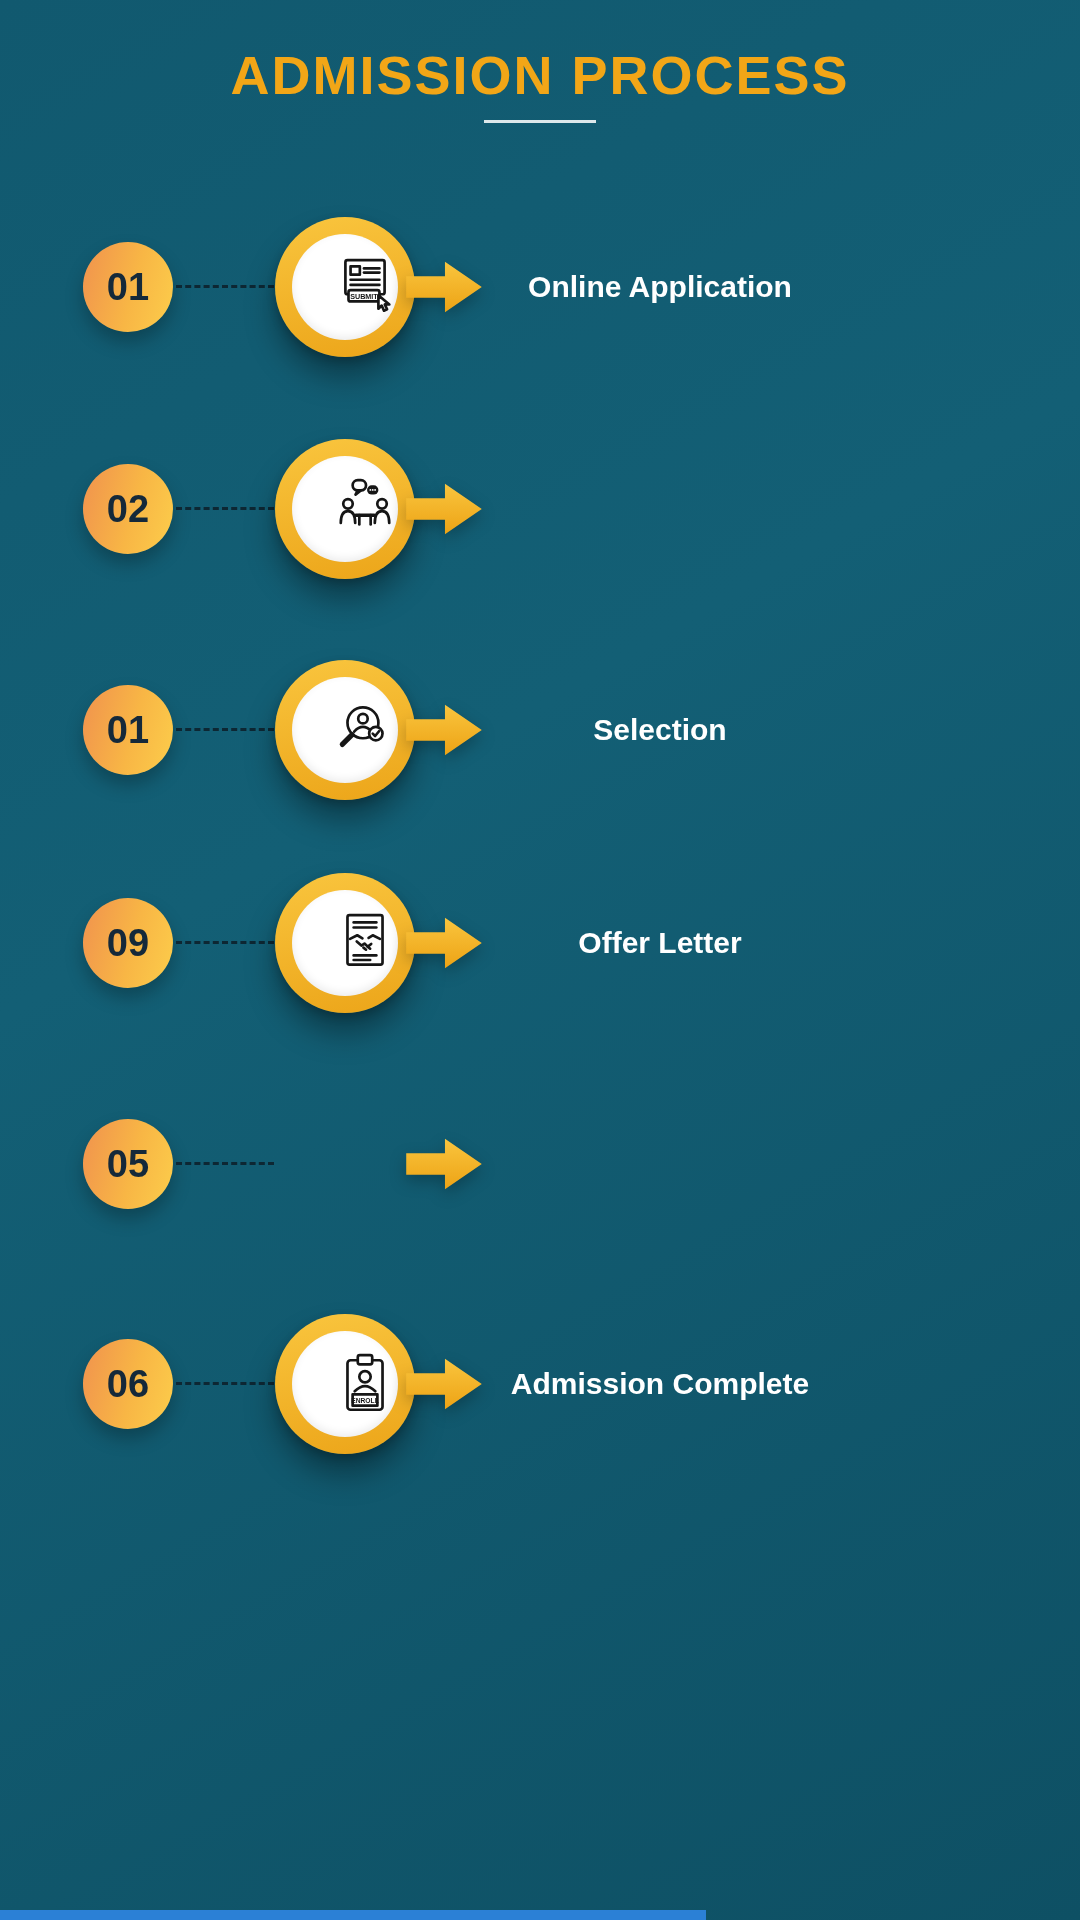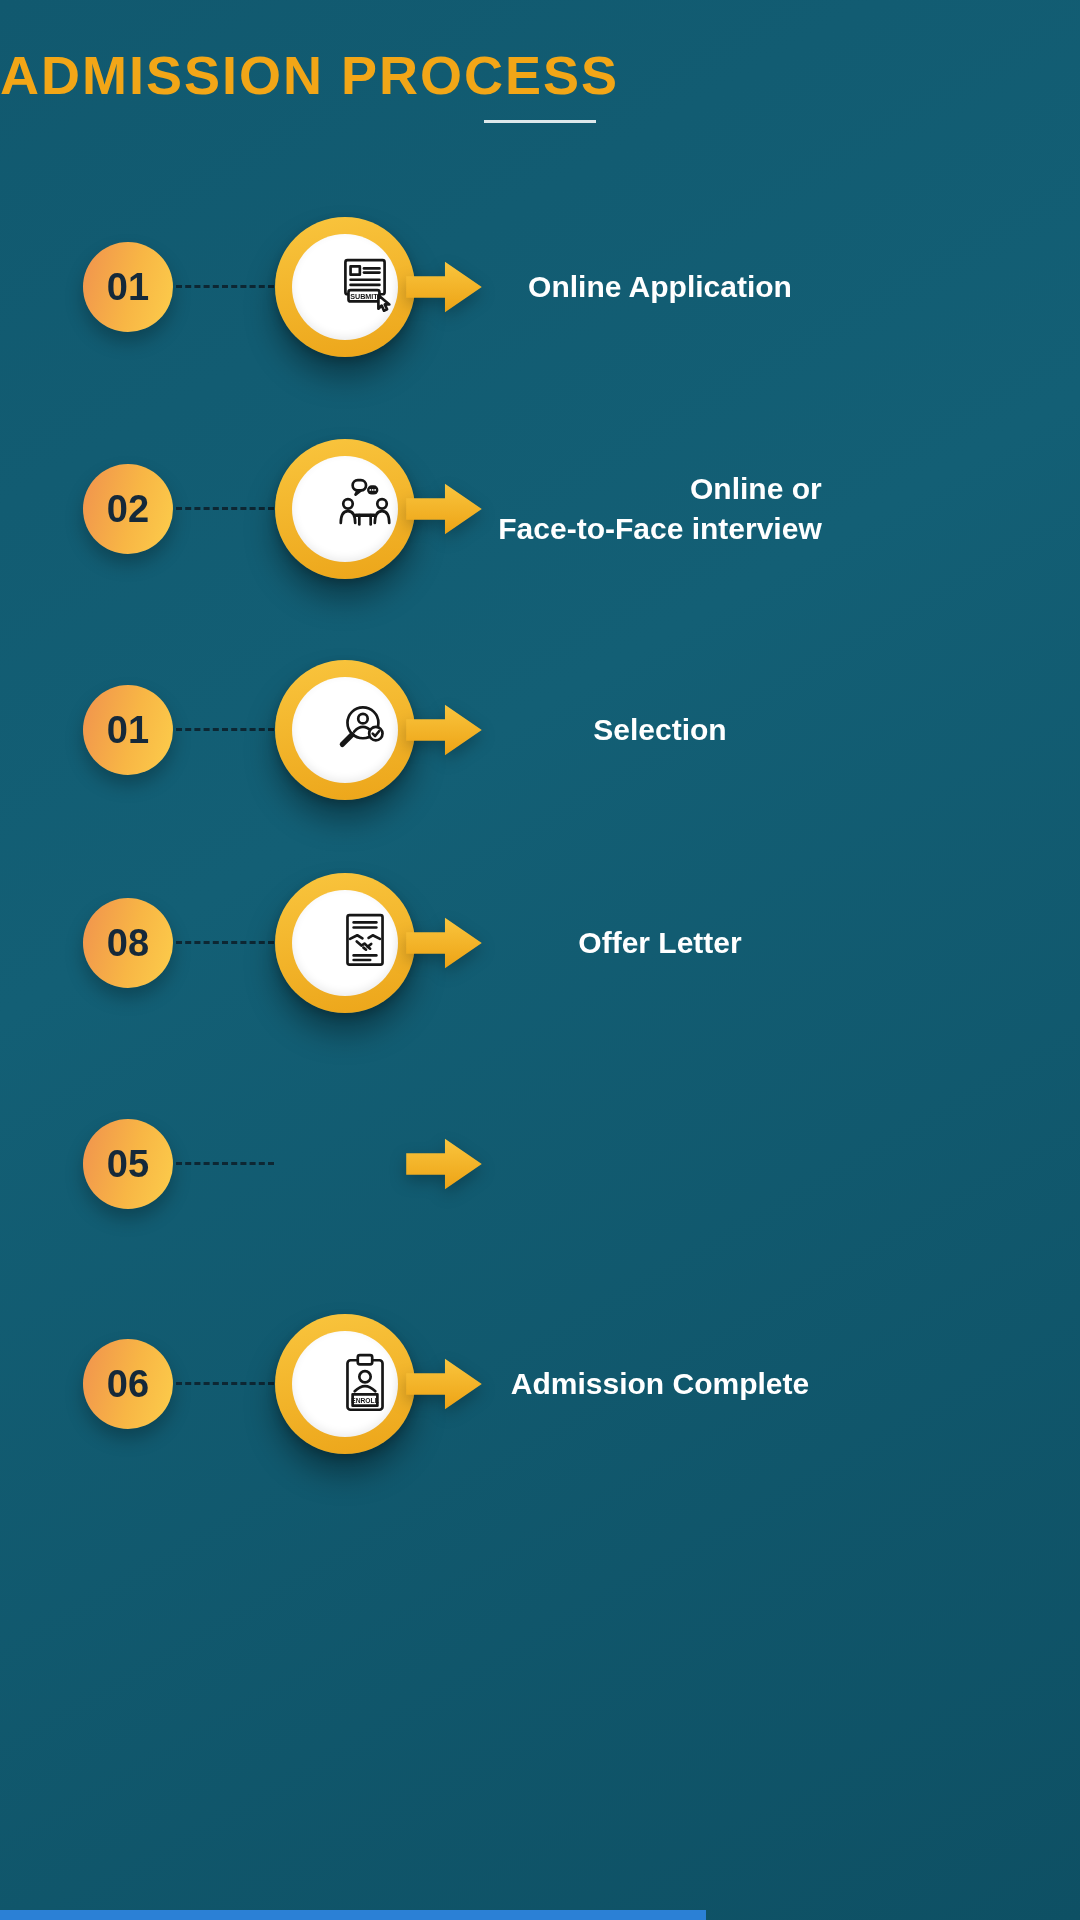"ADMISSION PROCESS" .page-title { text-align: left -> center }
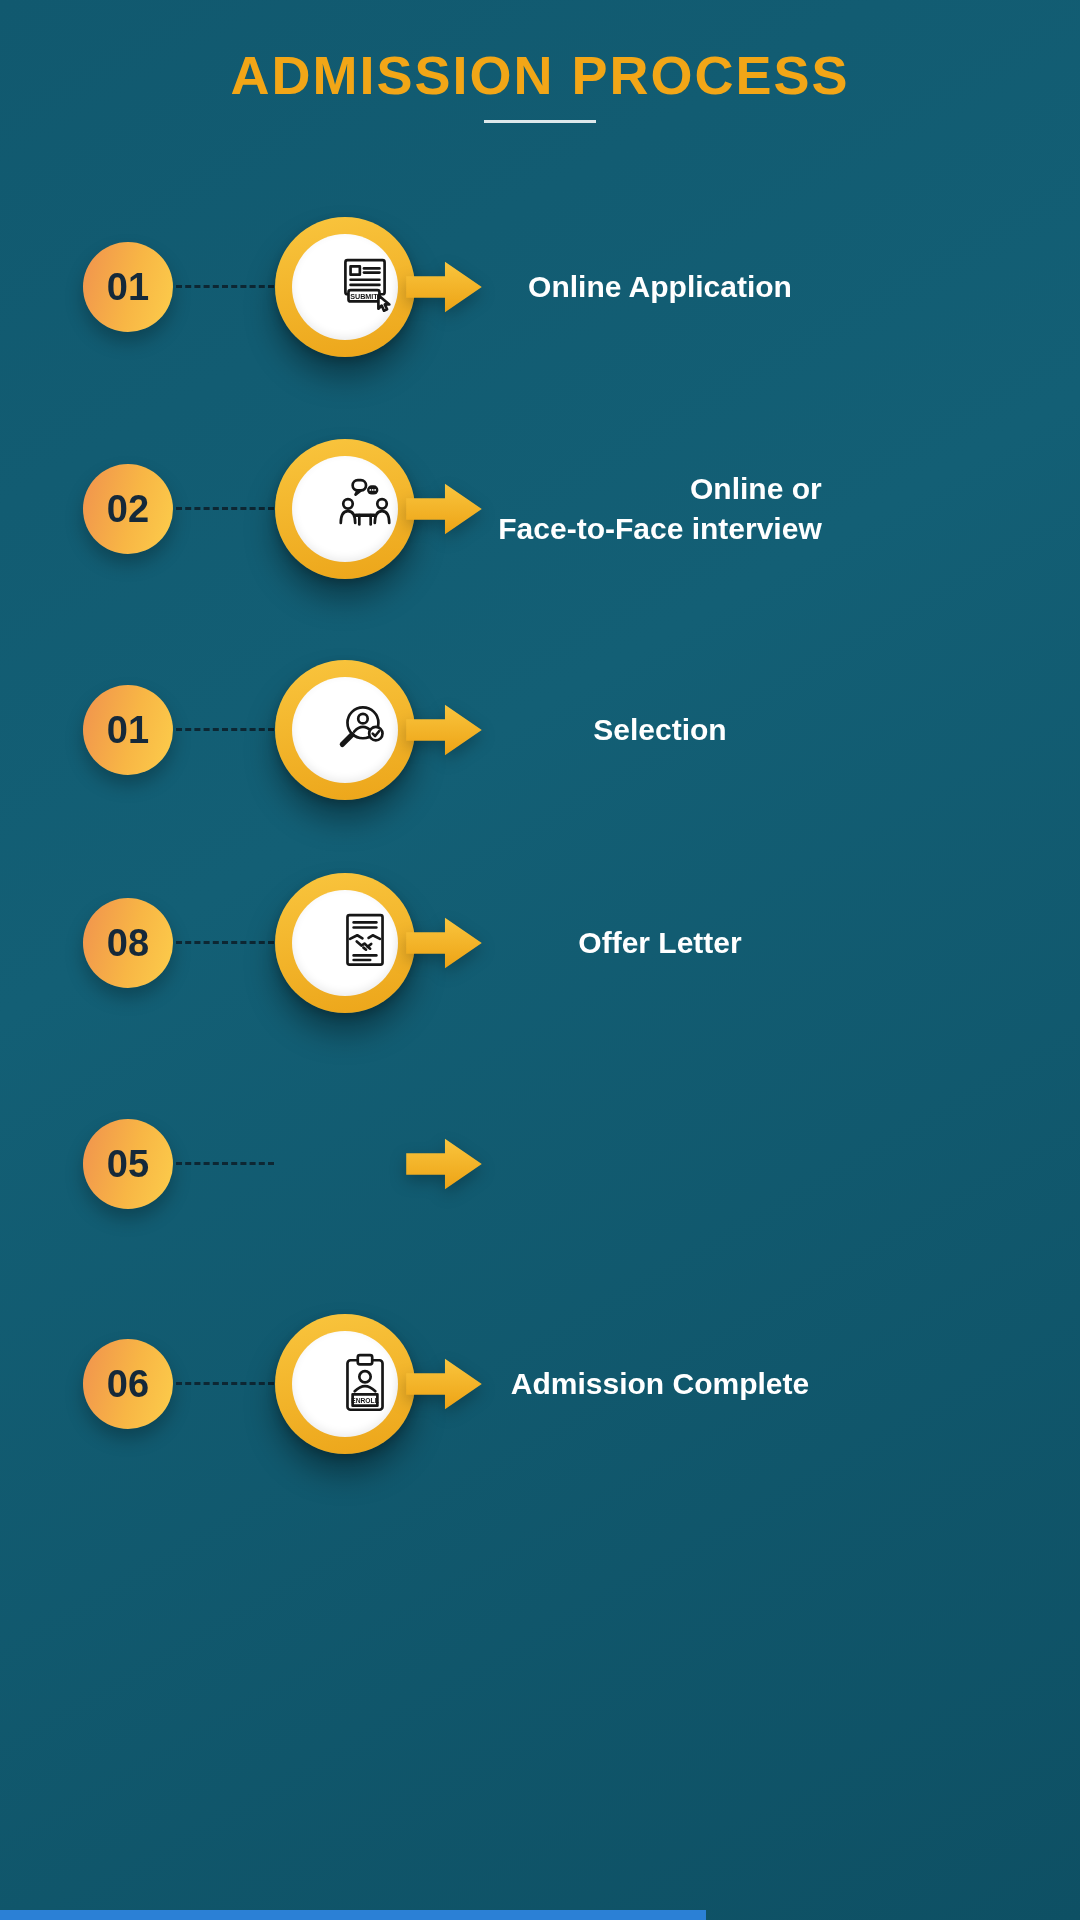"Online or" div.label { html: <div>Online or Face-to-Face interview</div> -> none }
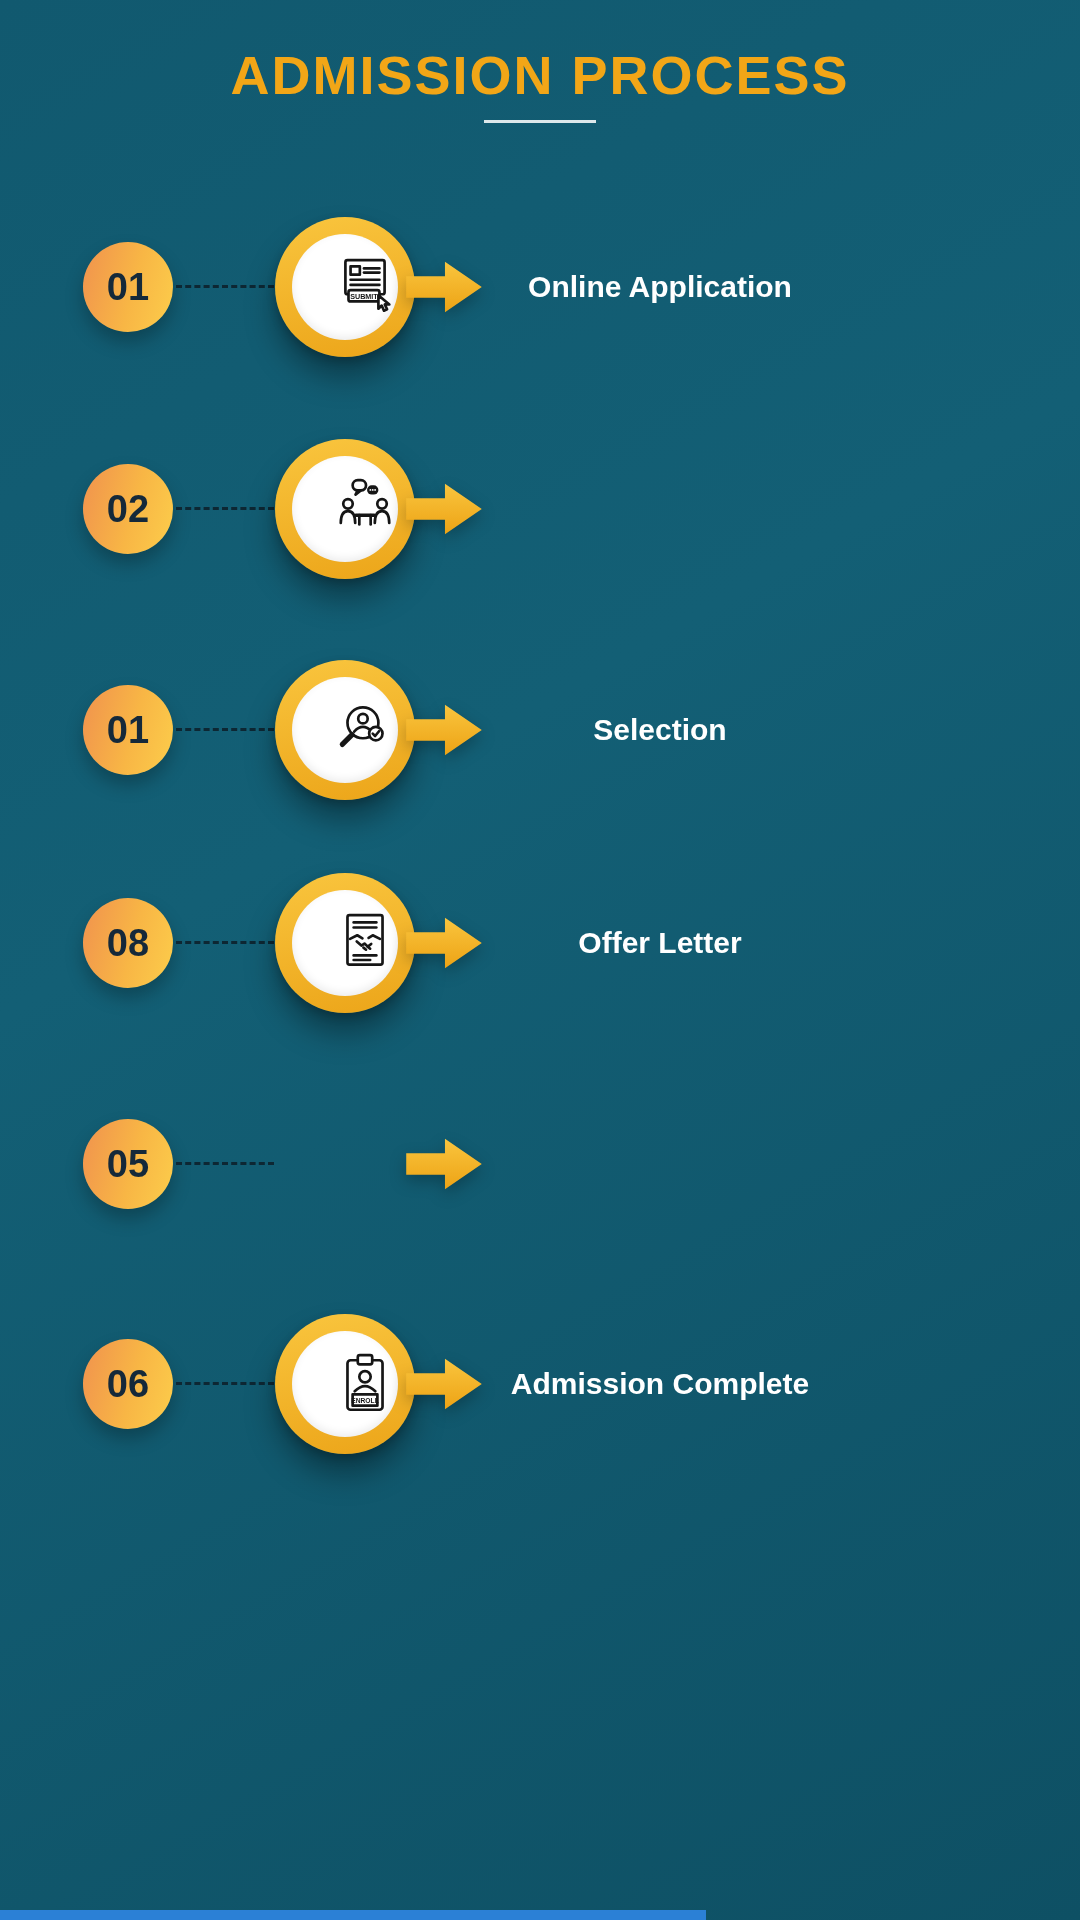"08" span { text: 08 -> 09 }
